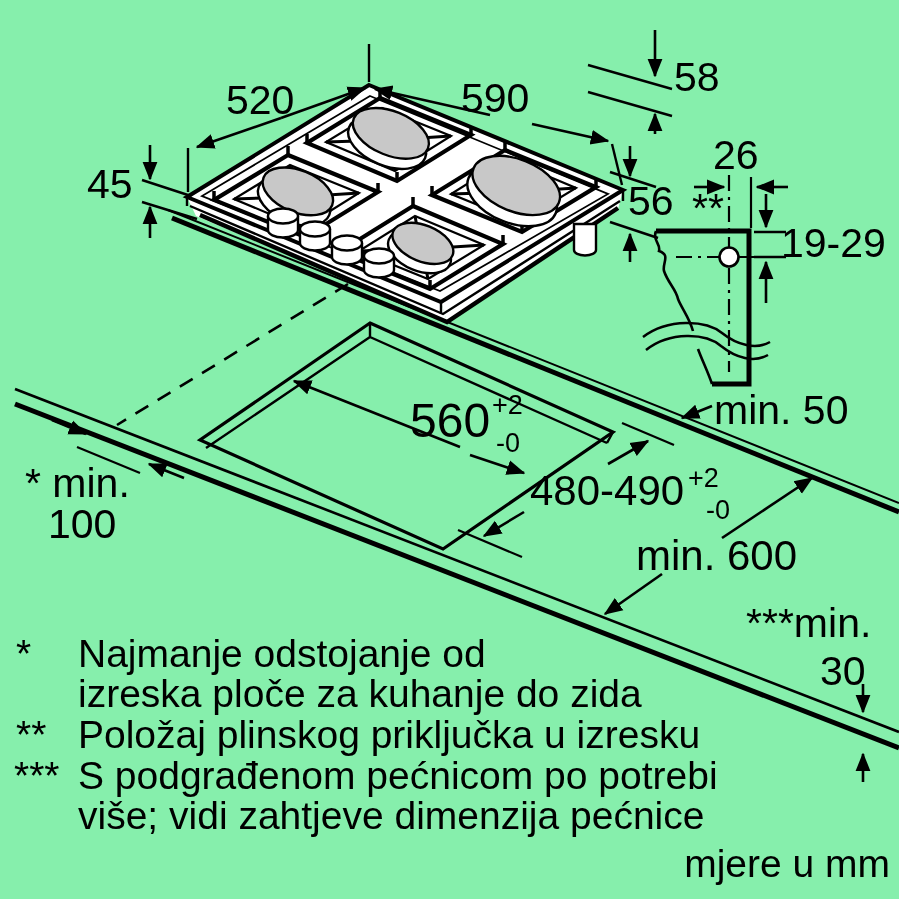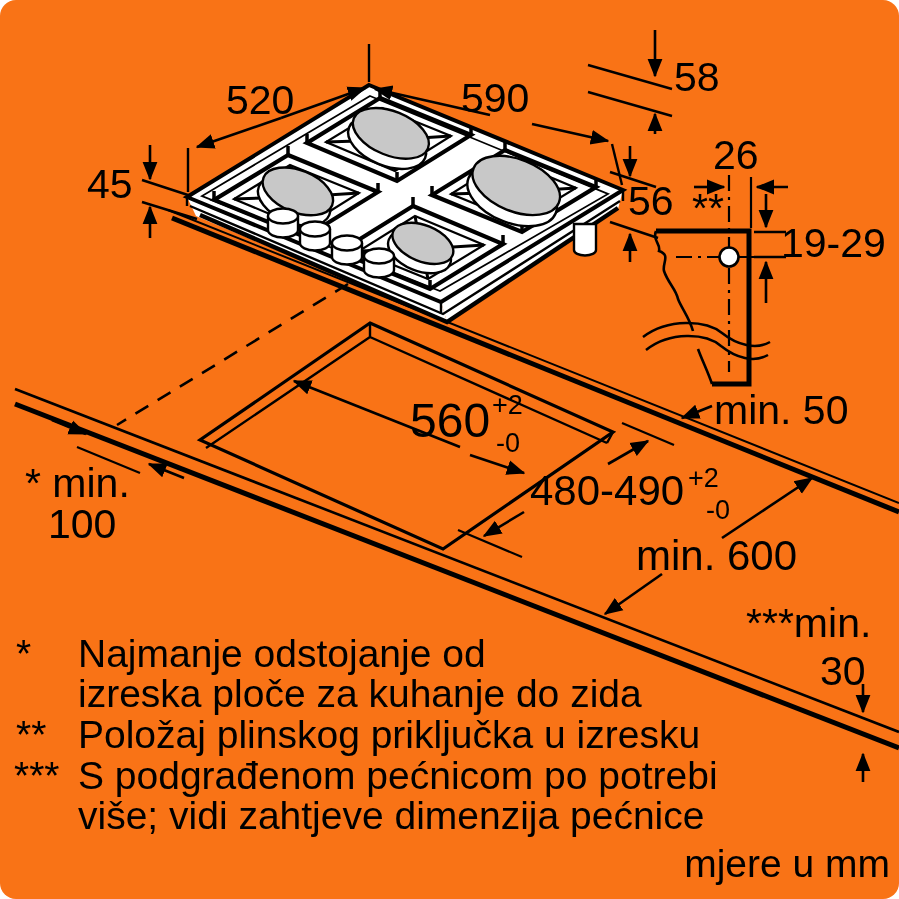"520" .stage { background: #f97316 -> #86efac; border-radius: 16px -> none }
